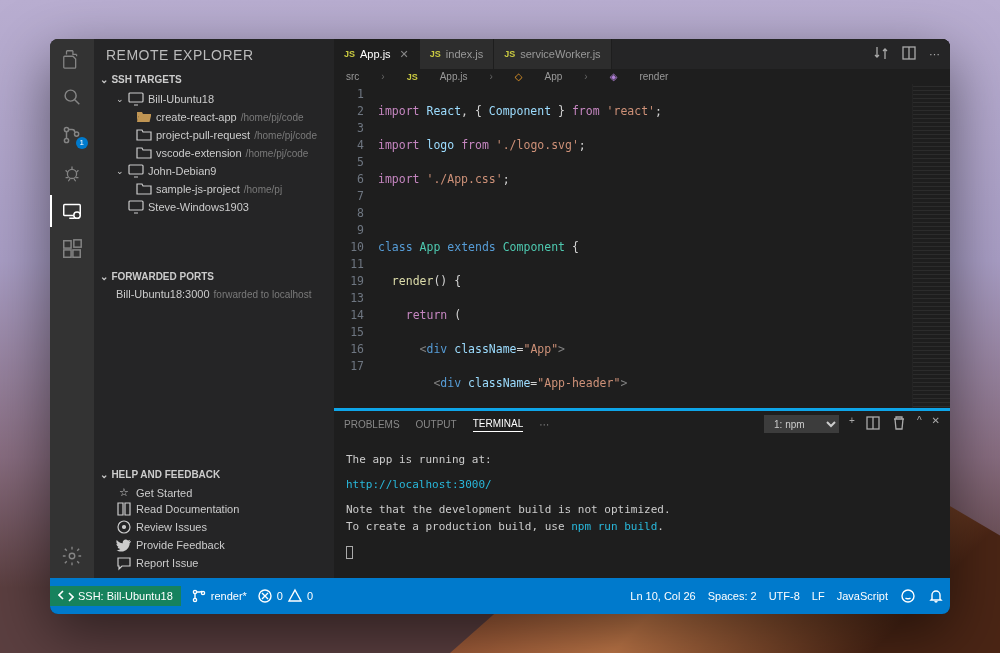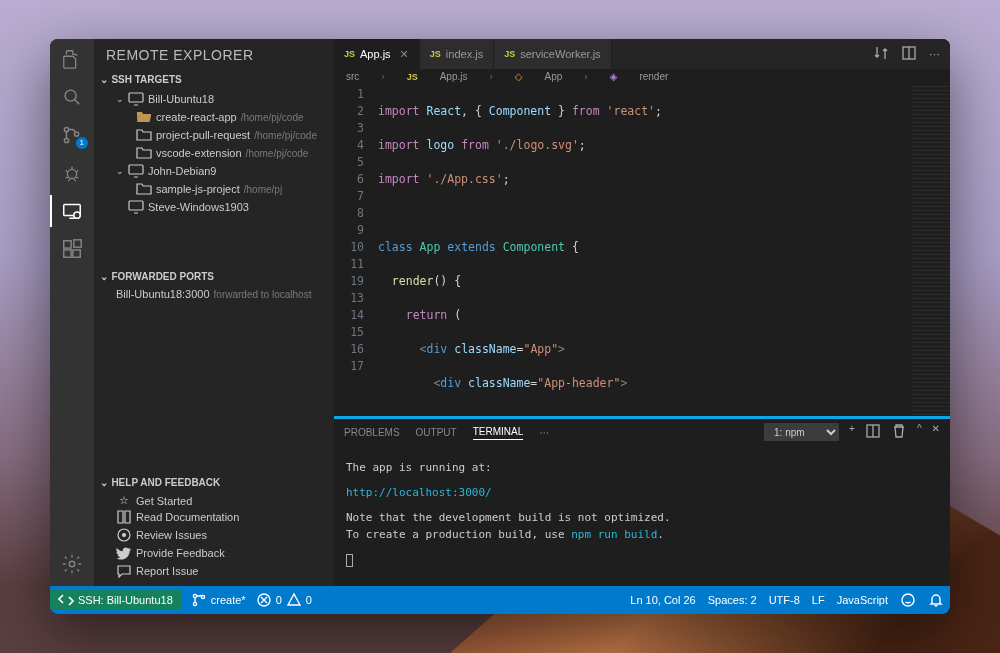"SSH: Bill-Ubuntu18" .statusbar { height: 28px -> 36px }
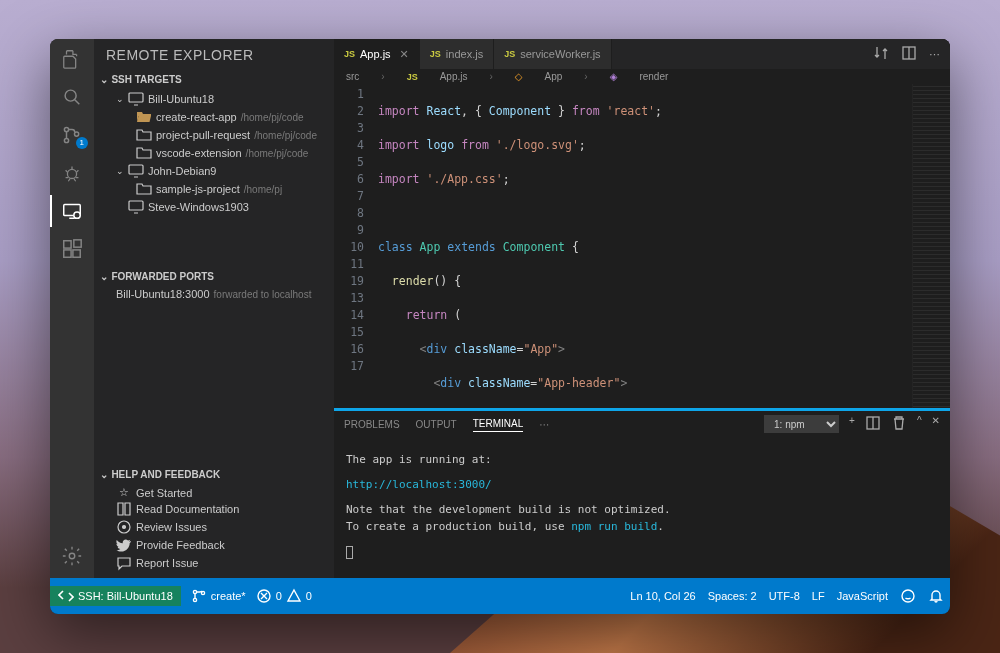"create*" span { text: create -> render }
